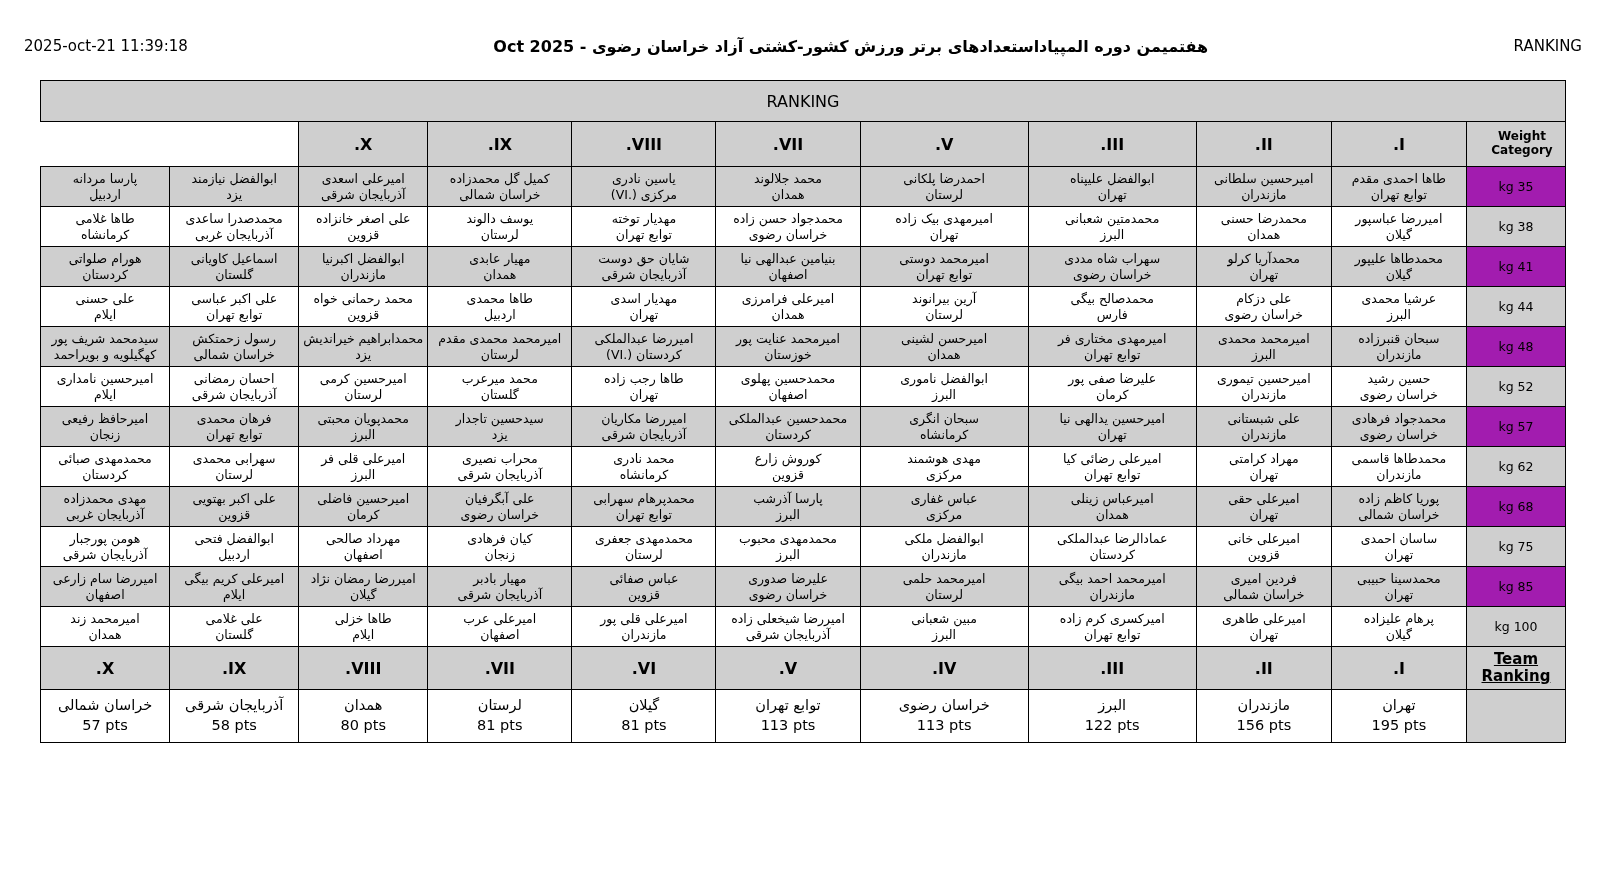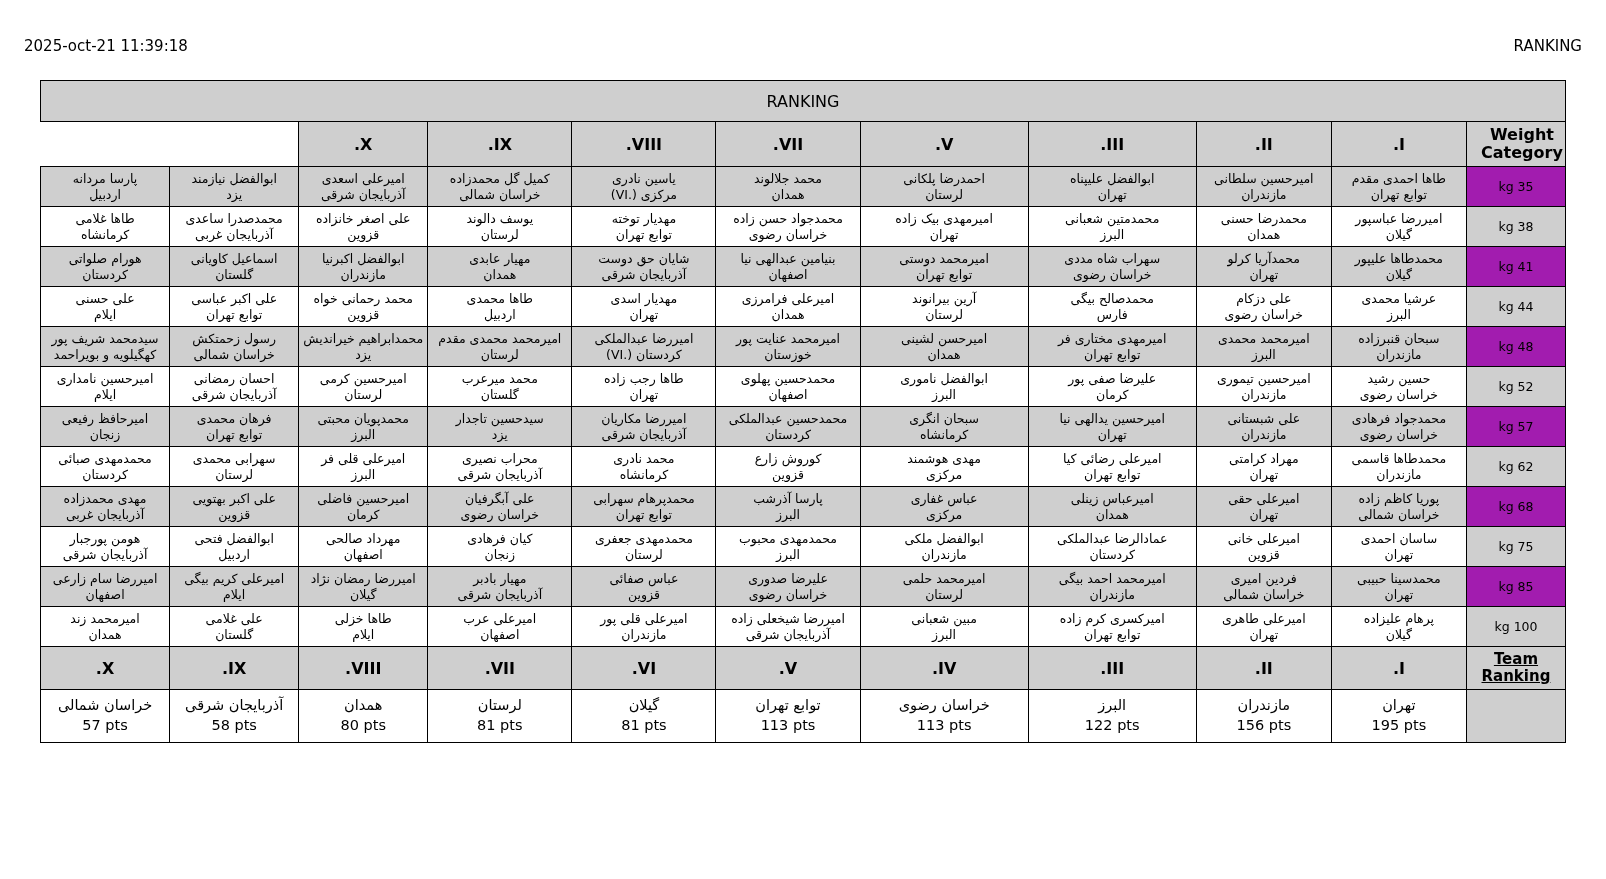"هفتمیمن دوره المپیاداستعدادهای برتر ورزش" div.doc-title { html: none -> <div>هفتمیمن دوره المپیاداستعدادهای برتر ورزش کشور-کشتی آزاد خراسان رضوی - Oct 2025</div> }
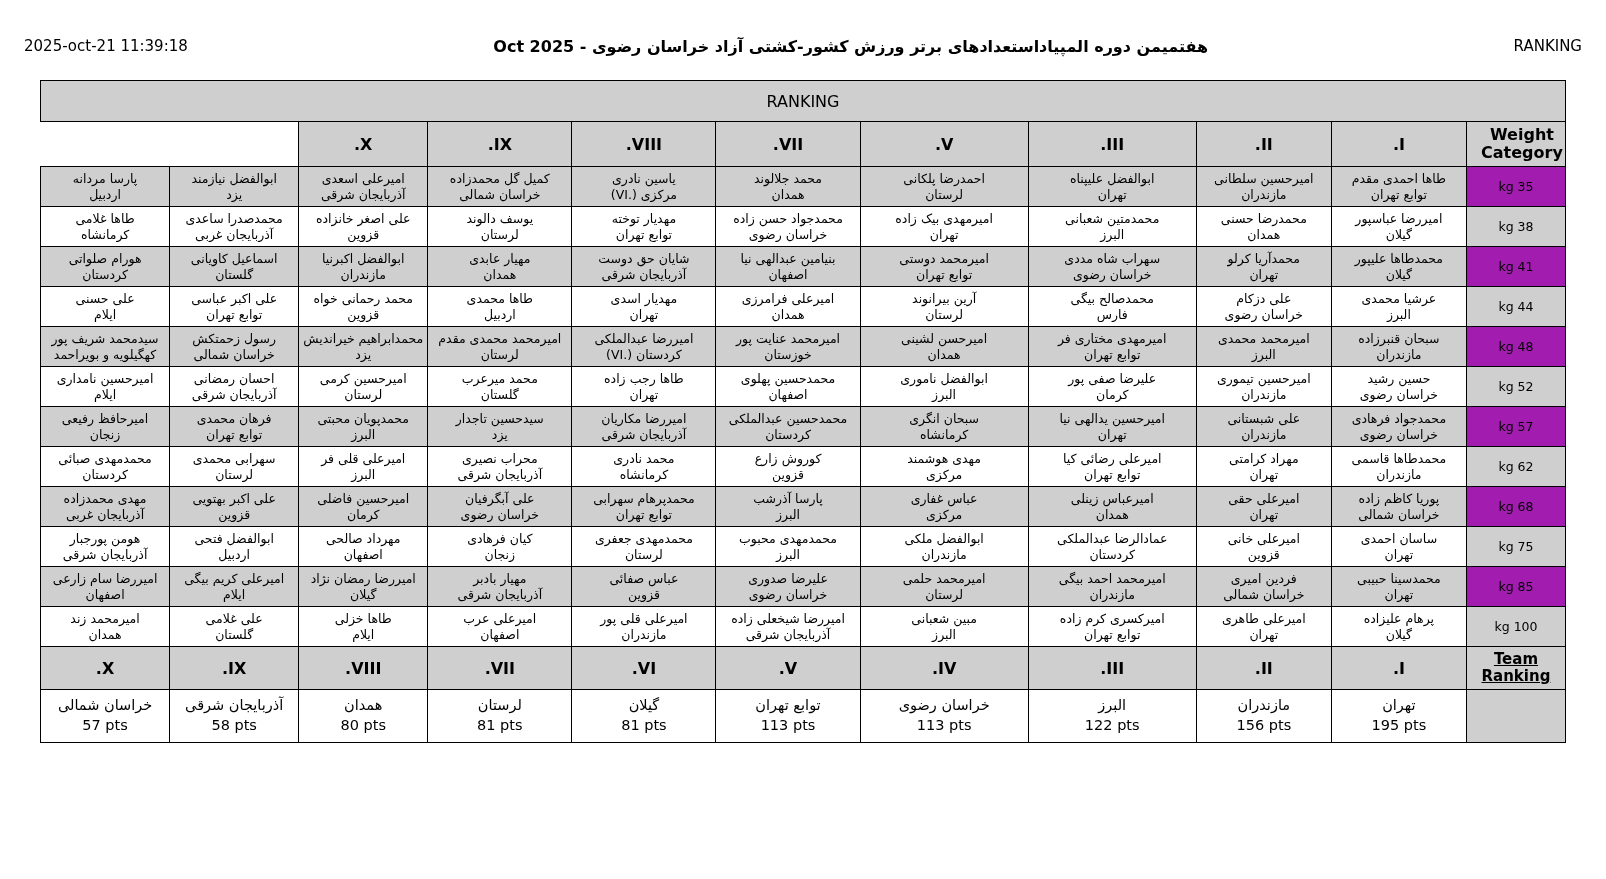"Weight" .colhead td.wcat { font-size: 16px -> 12px }
